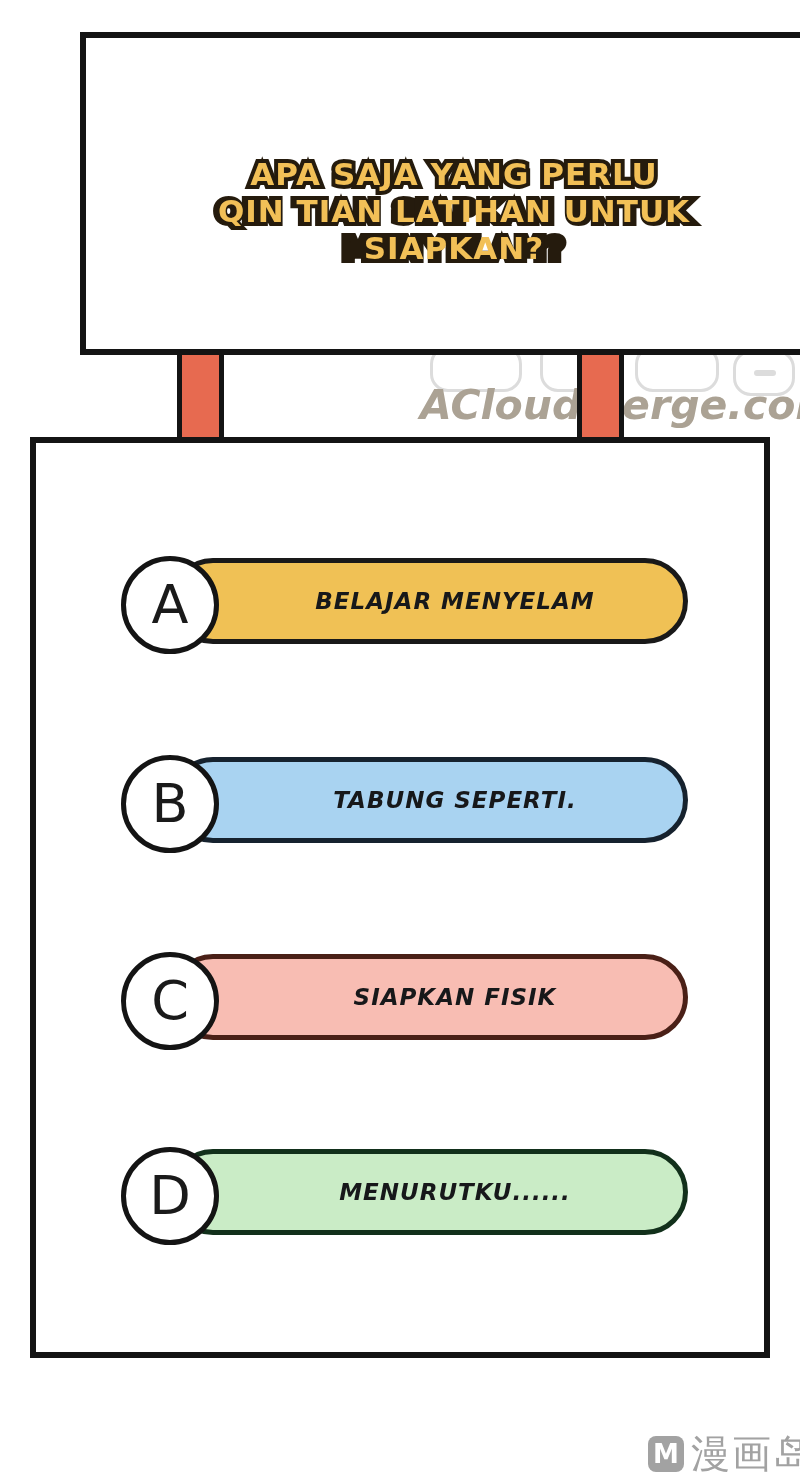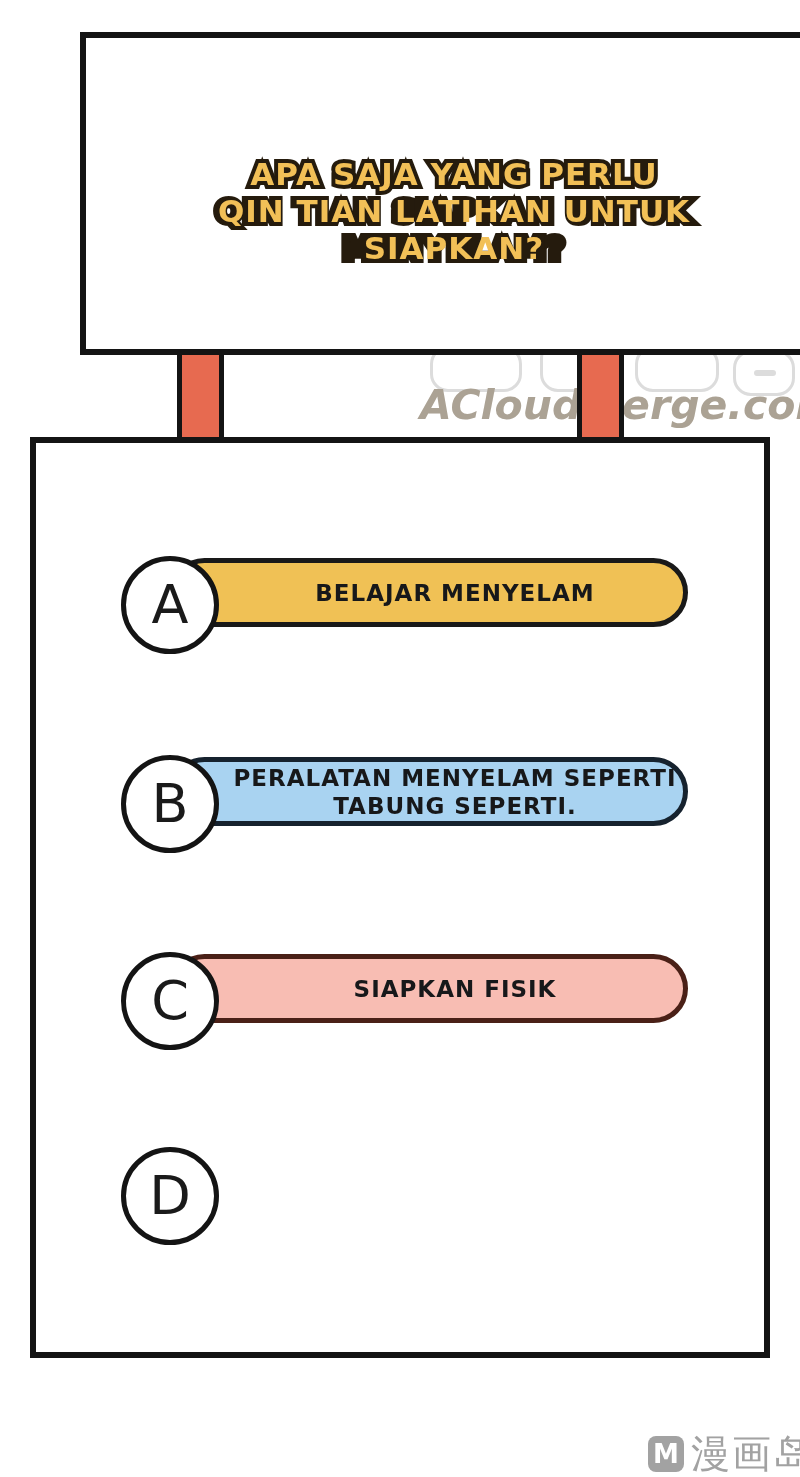"BELAJAR MENYELAM" .pill { font-style: none -> italic; height: 69px -> 86px }
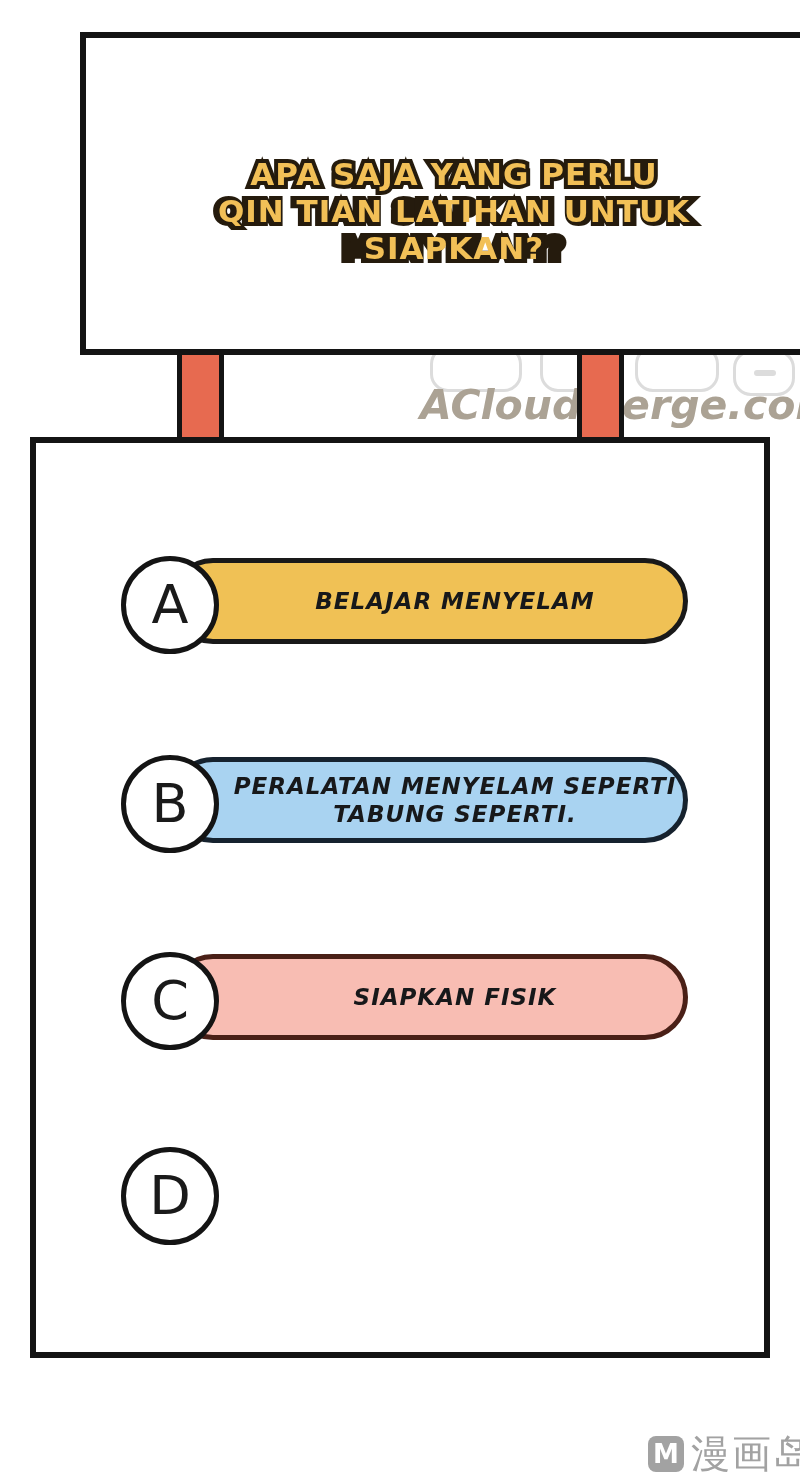"PERALATAN MENYELAM SEPERTI" div.pill-line { html: <div>PERALATAN MENYELAM SEPERTI</div> -> none }
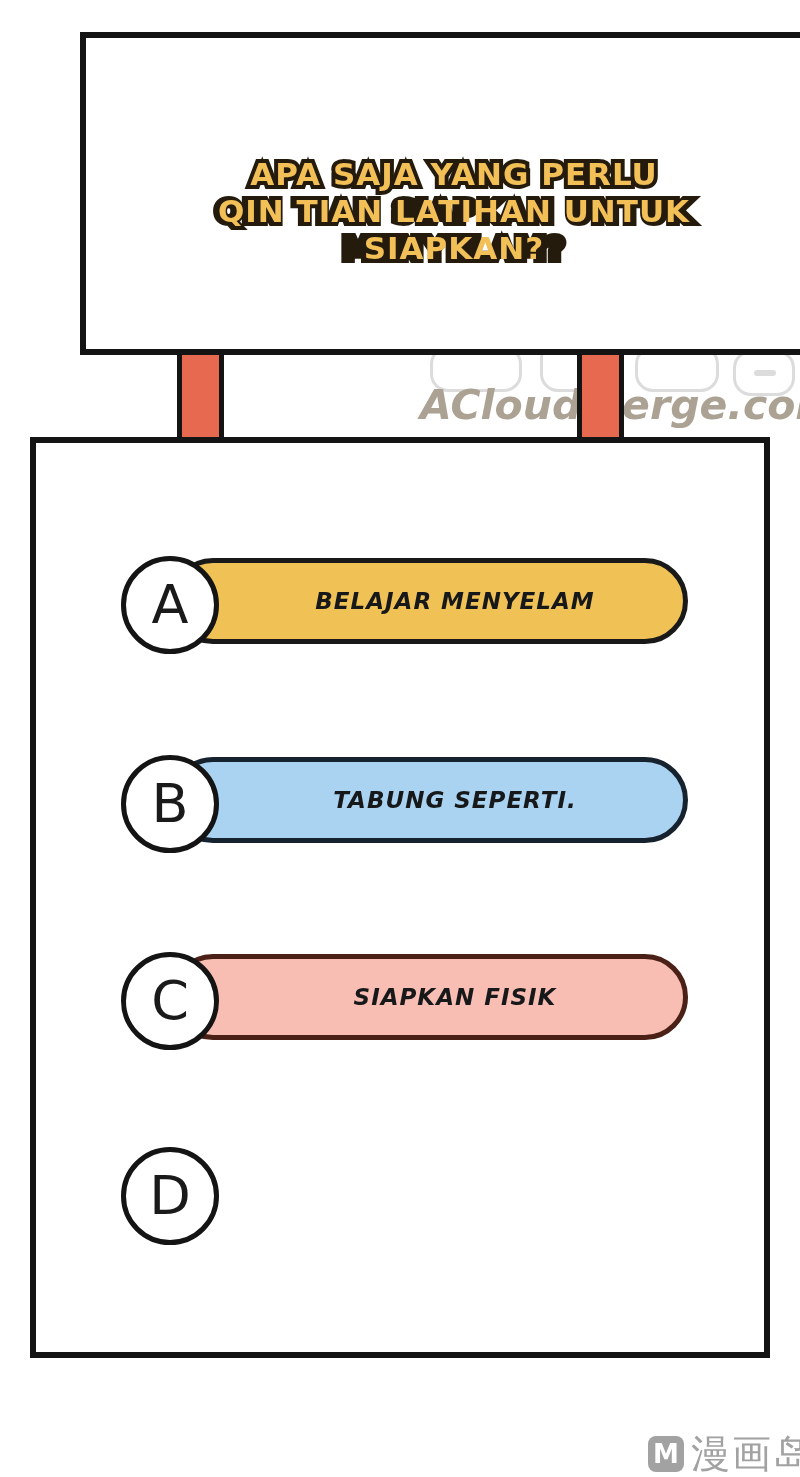"MENURUTKU......" div.pill { html: none -> <div> <div> <div>MENURUTKU......</div> <div></div> </div> </div> }
